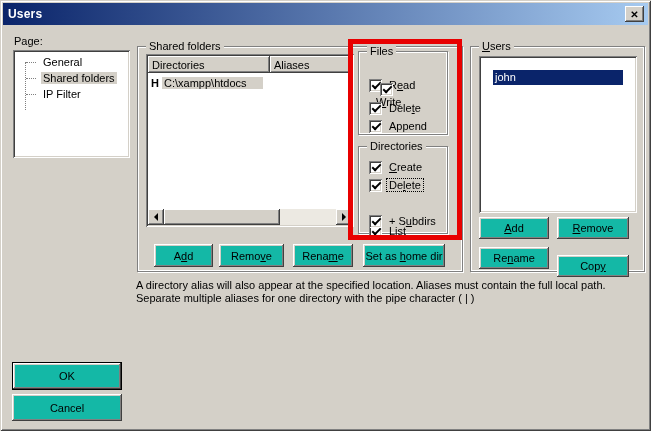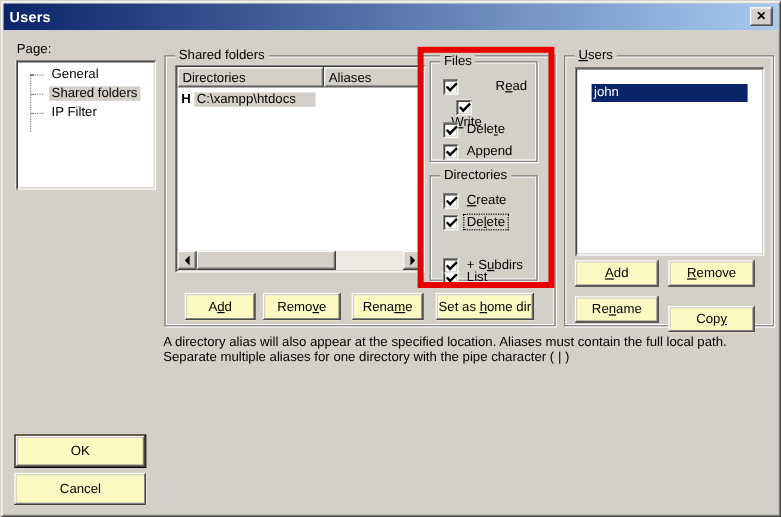"Read" div.chk-row { gap: 24px -> none; top: 13px -> 26px }
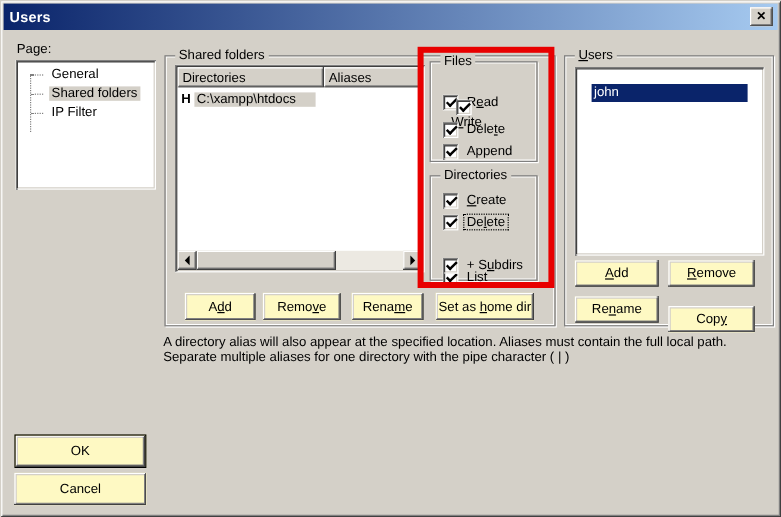"Add" .w95btn { background: #fef9c3 -> #14b8a6 }
